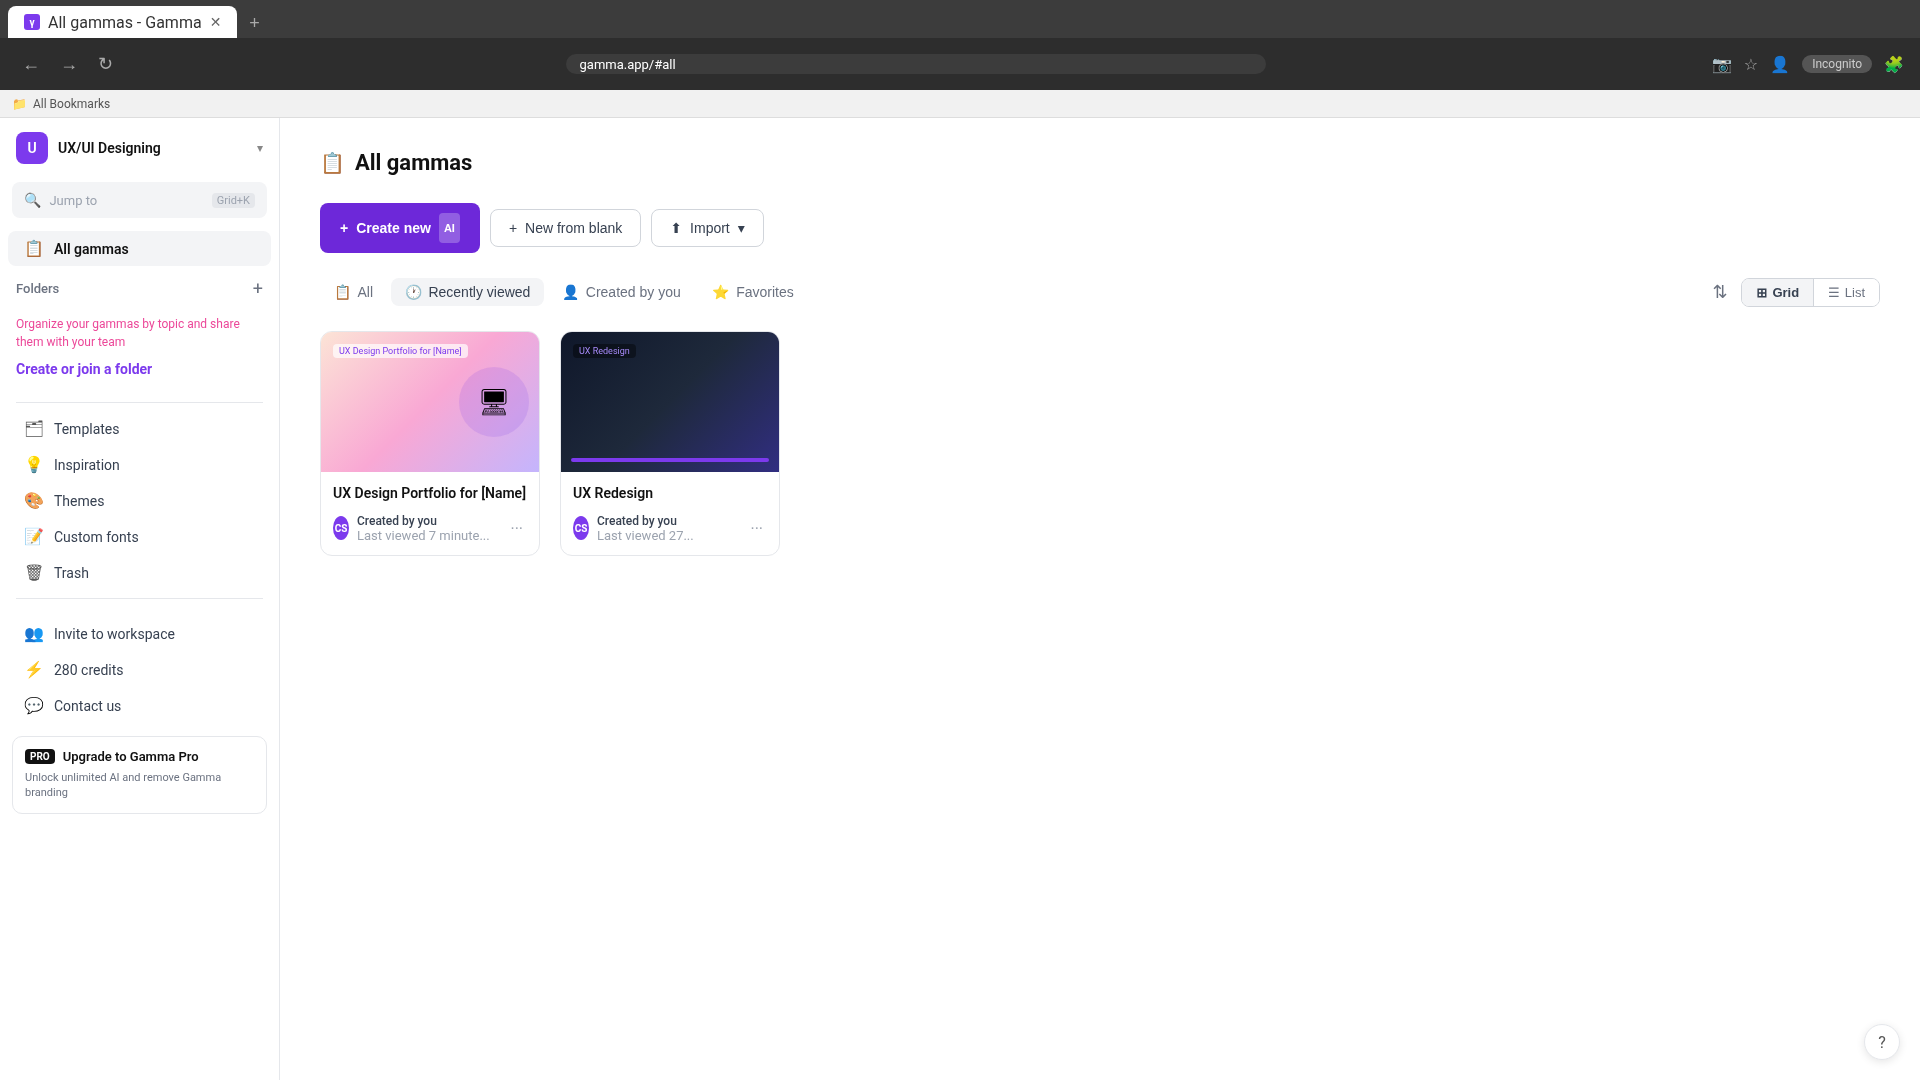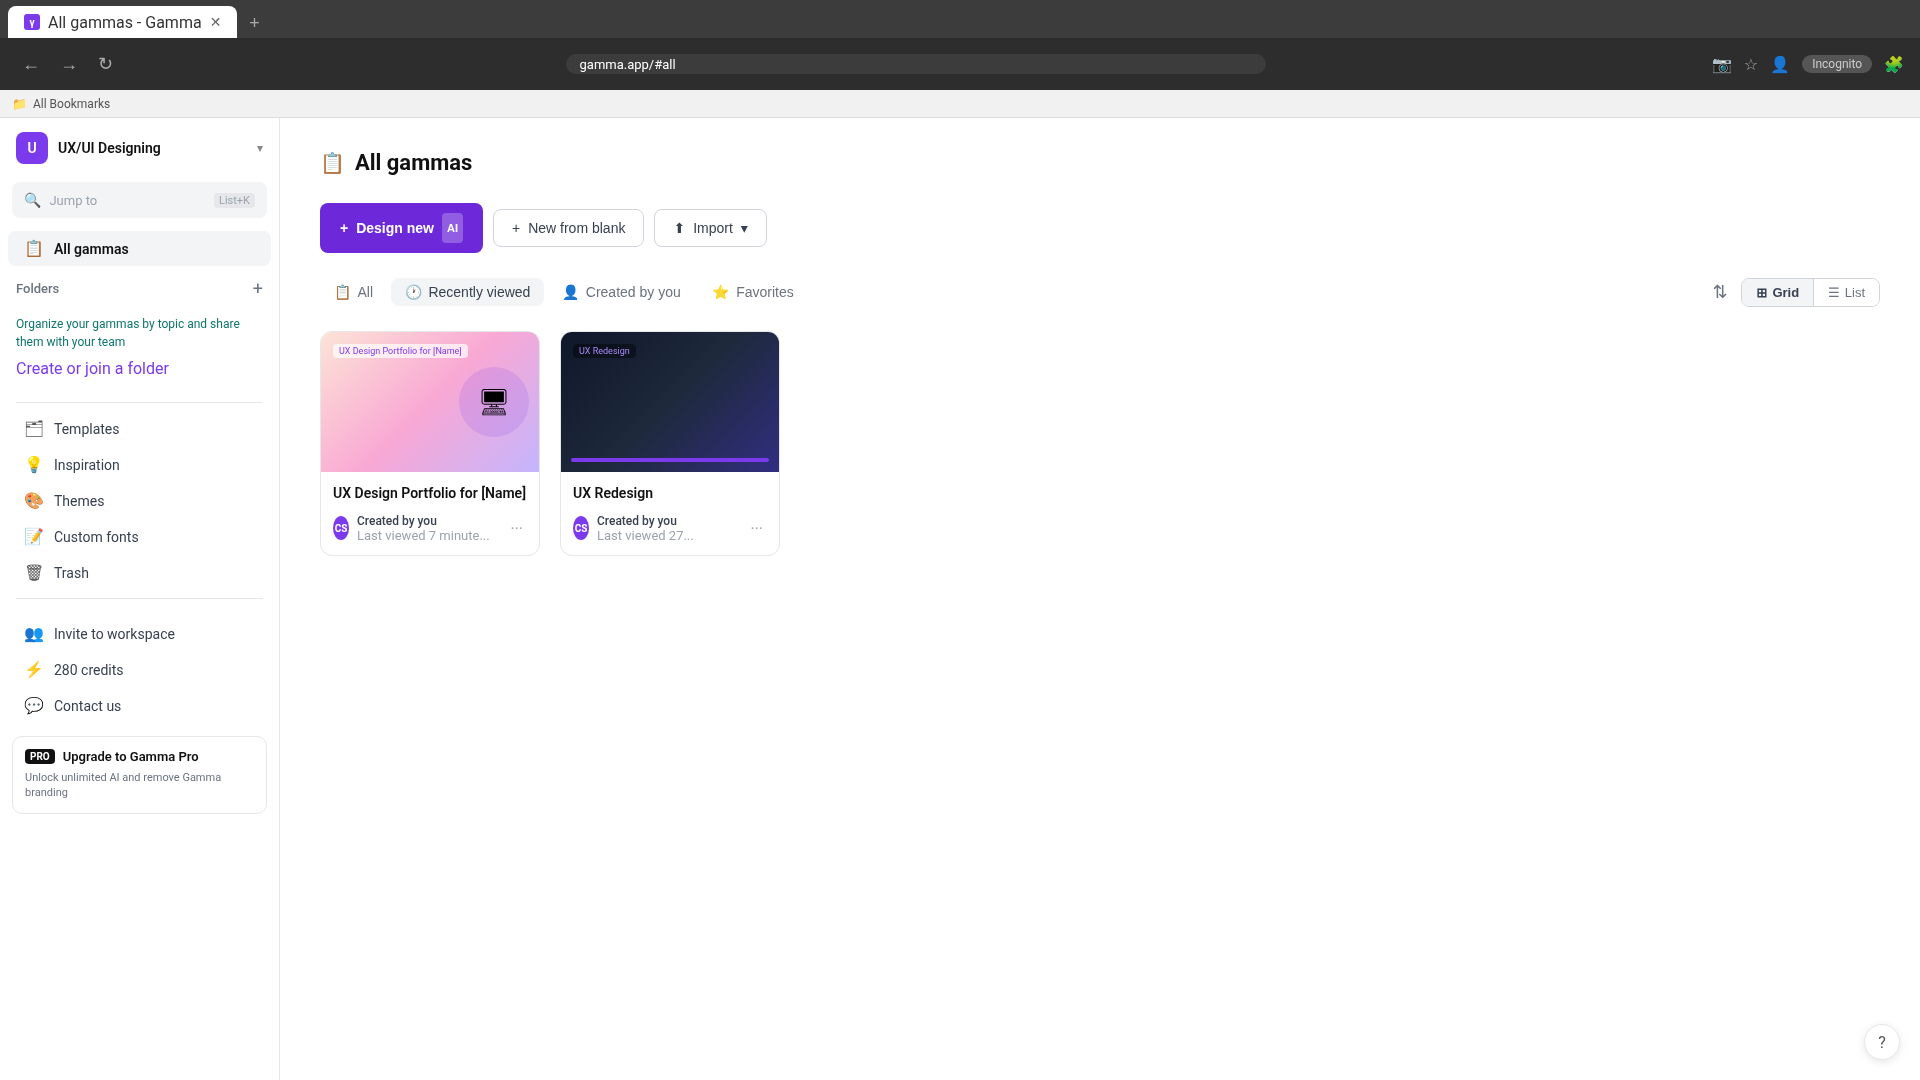"List+K" span.sidebar-search-shortcut { text: List+K -> Grid+K }
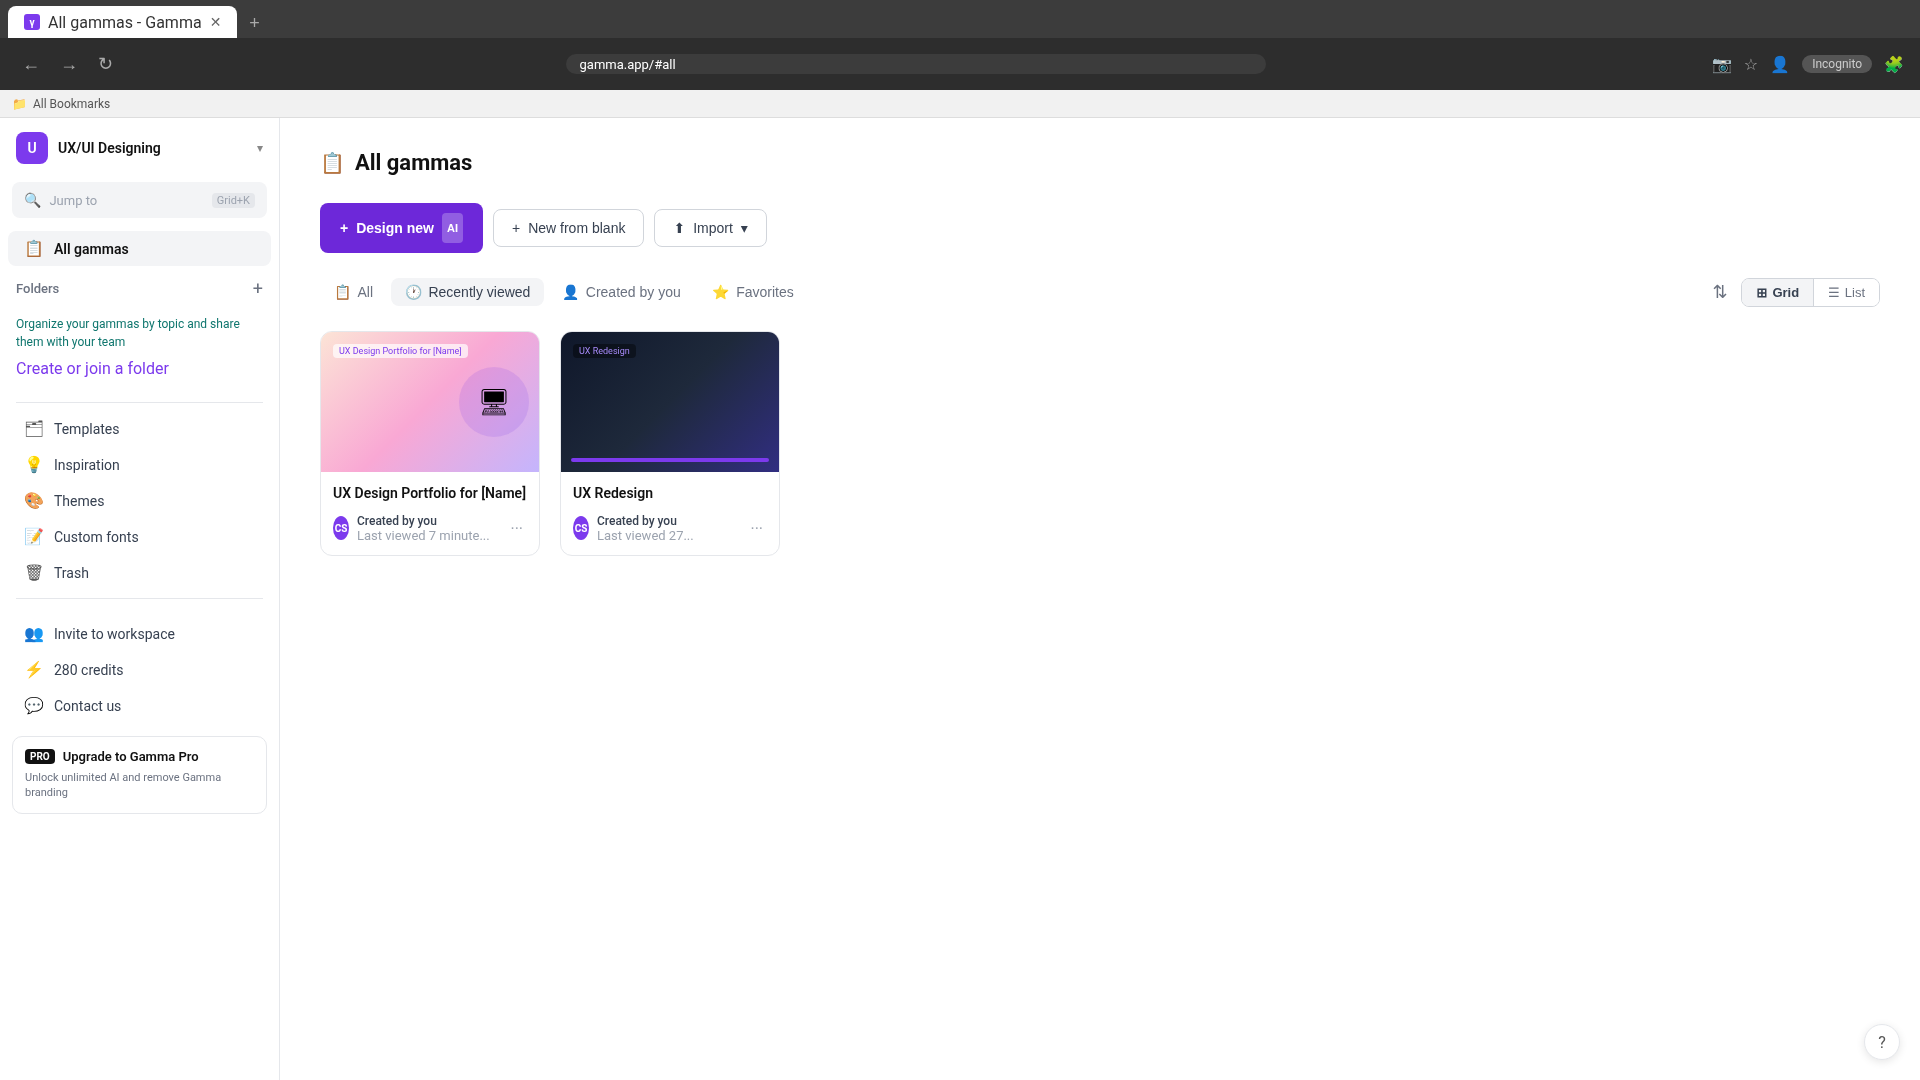"Design new" span { text: Design -> Create }
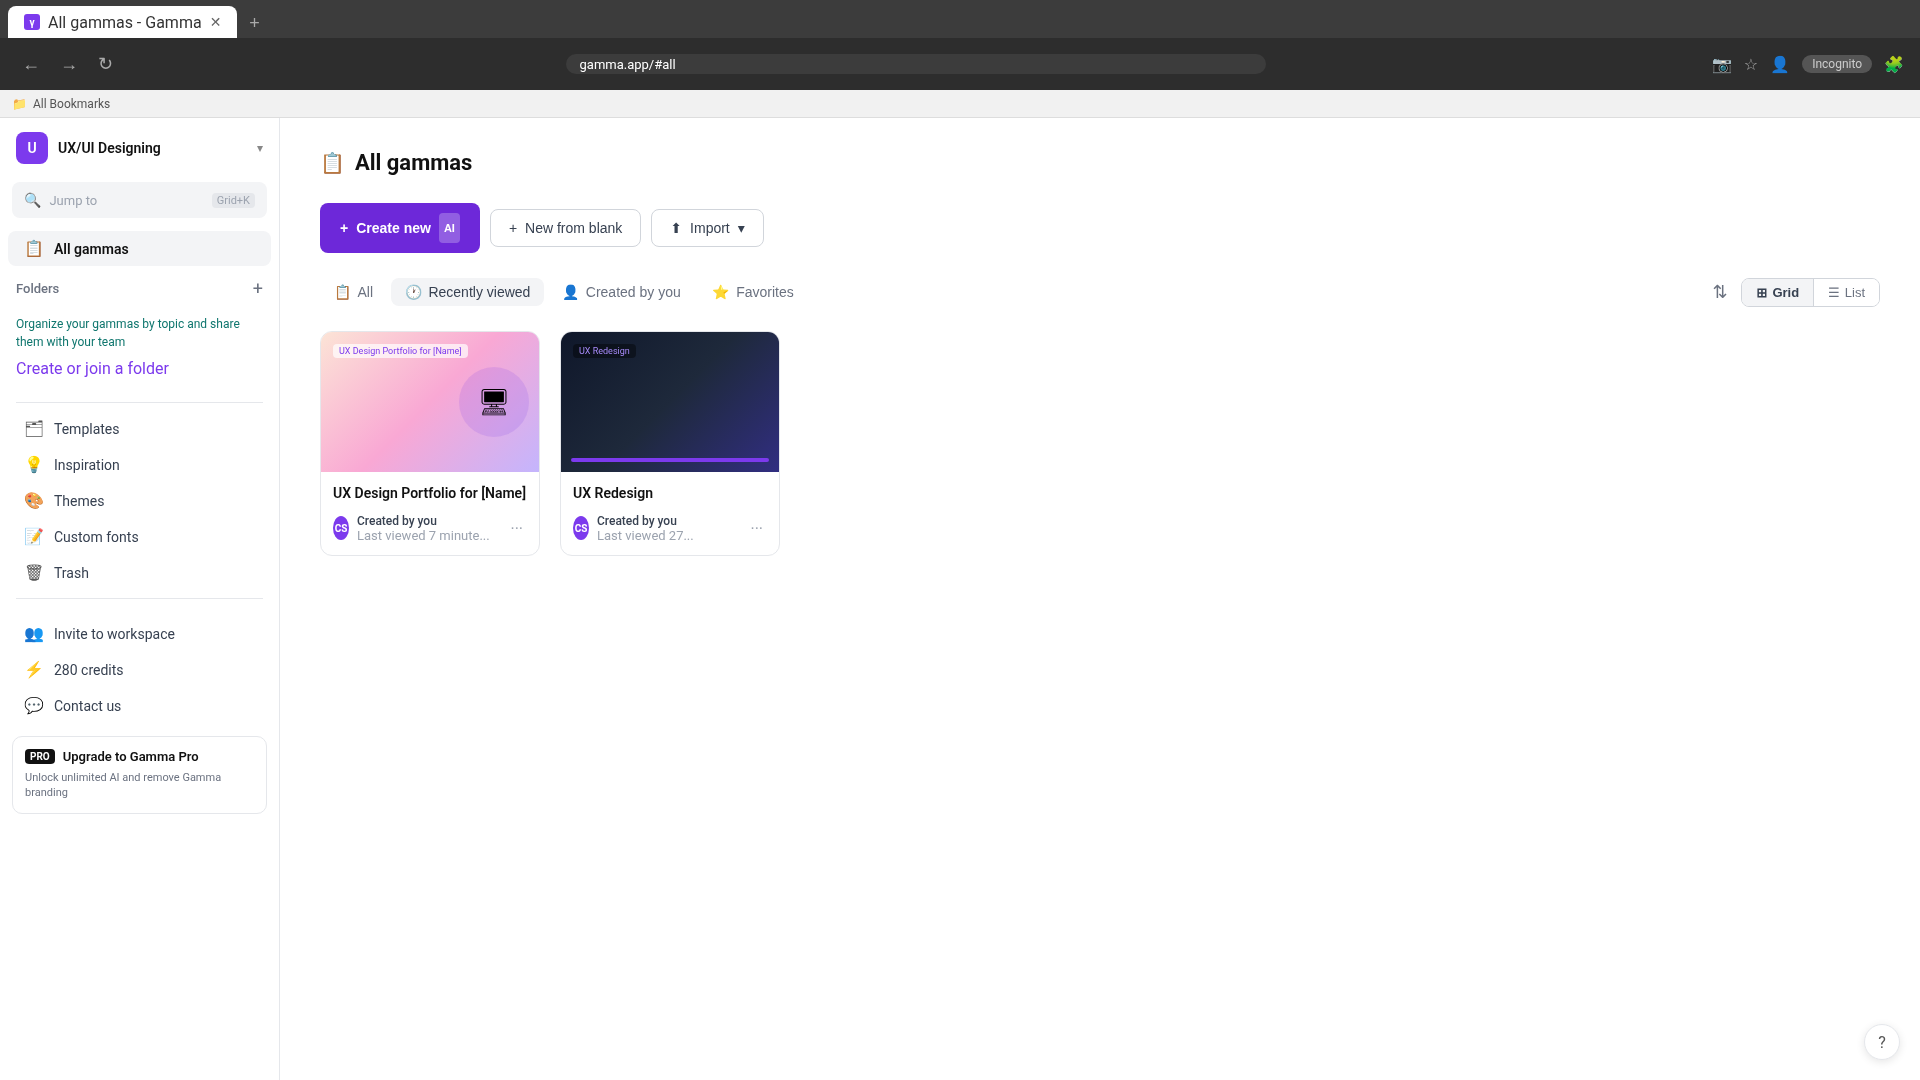"Organize your gammas by topic" .folders-empty-text { color: #0f766e -> #ec4899 }
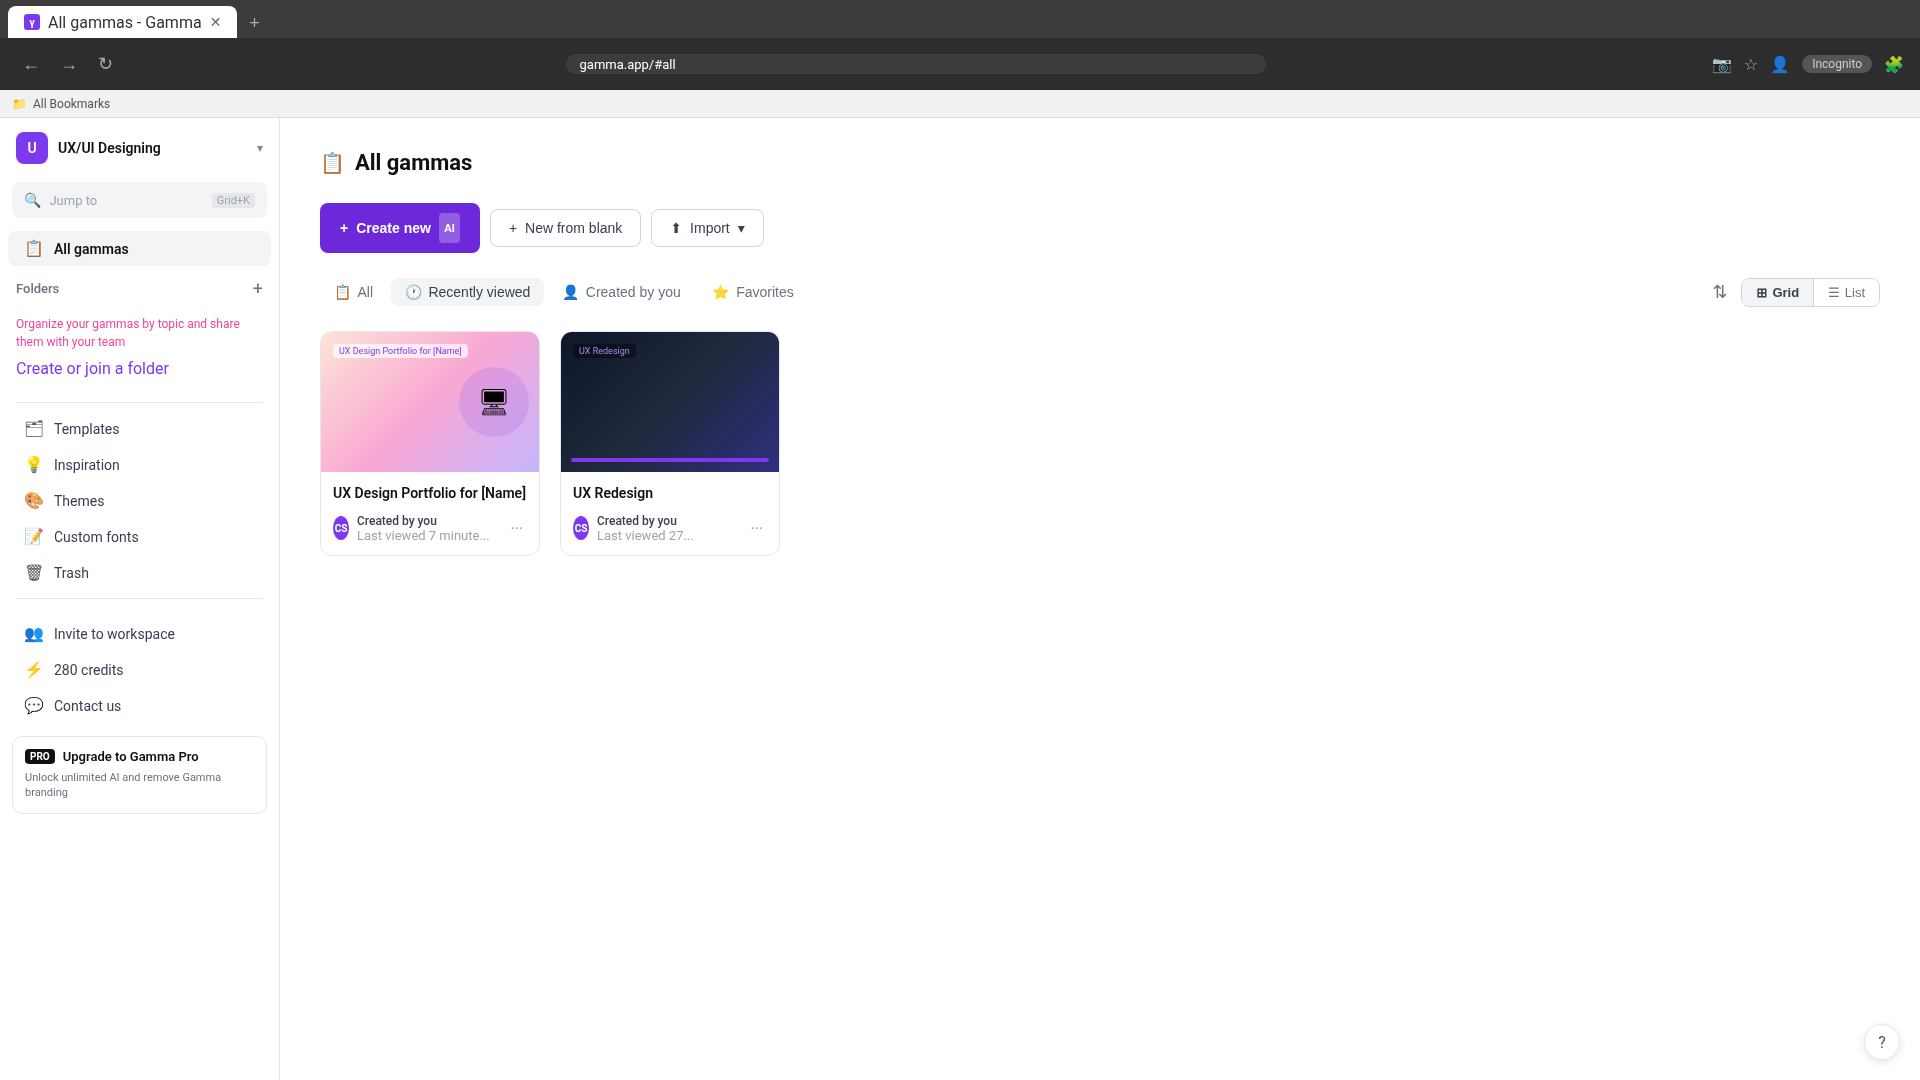"Create or join a folder" .folders-create-link { font-size: 16px -> 14px; font-weight: 400 -> 700 }
